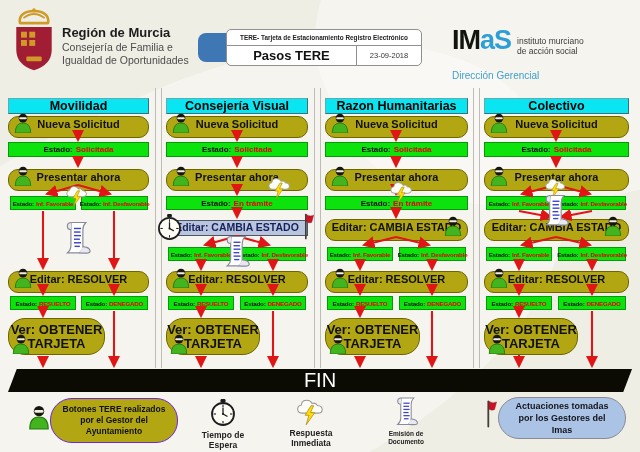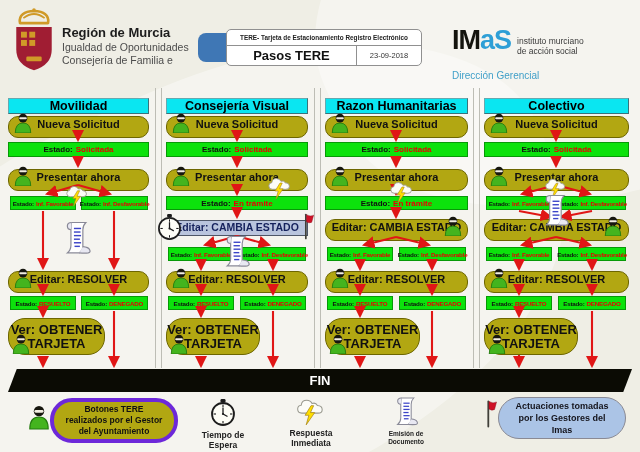"Igualdad de Oportunidades" div { order: before "Consejería de Familia e" -> after "Consejería de Familia e" }
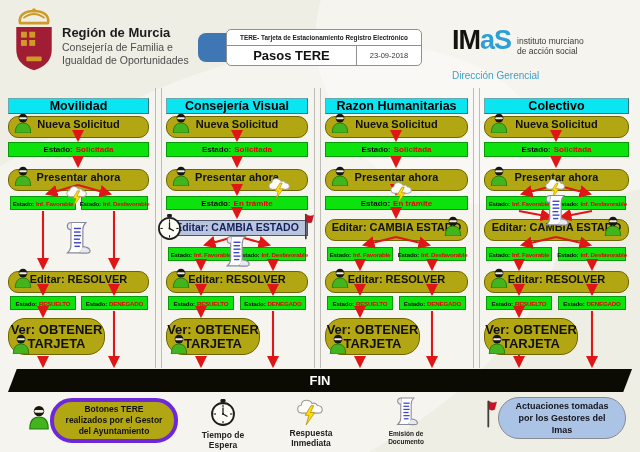"FIN" .fin { font-size: 13px -> 20px; font-weight: bold -> normal }
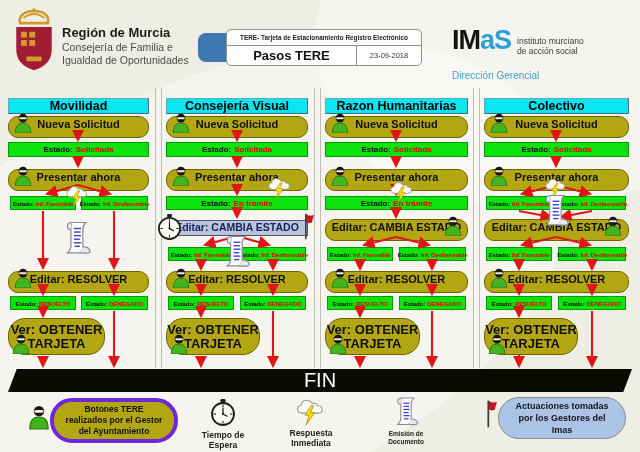"Botones TERE realizados por el" .leg-gestor { border: 4px solid #6d28d9 -> 1px solid #6d28d9 }
